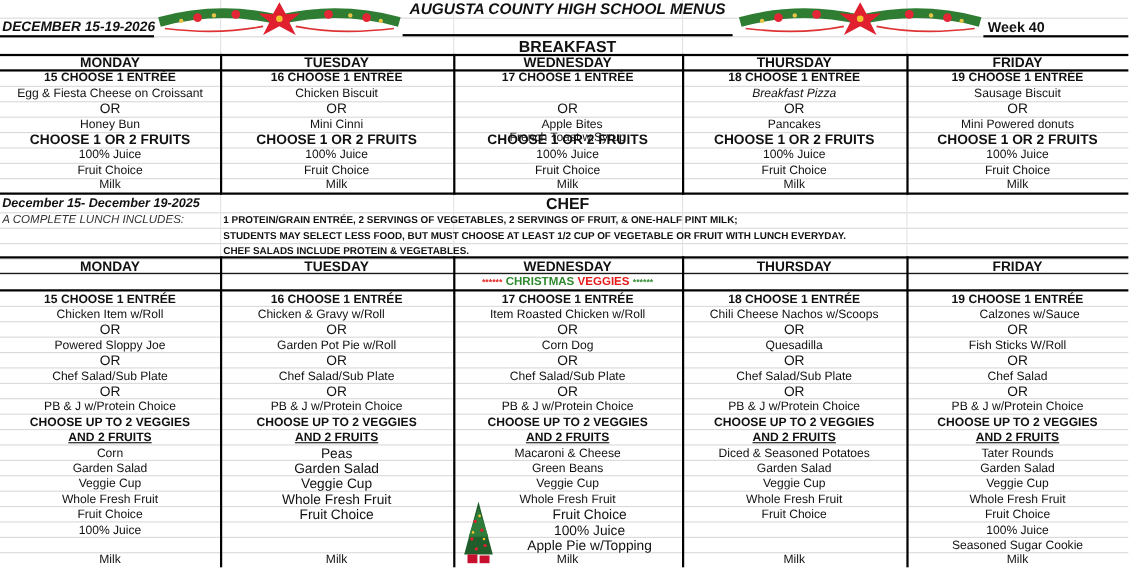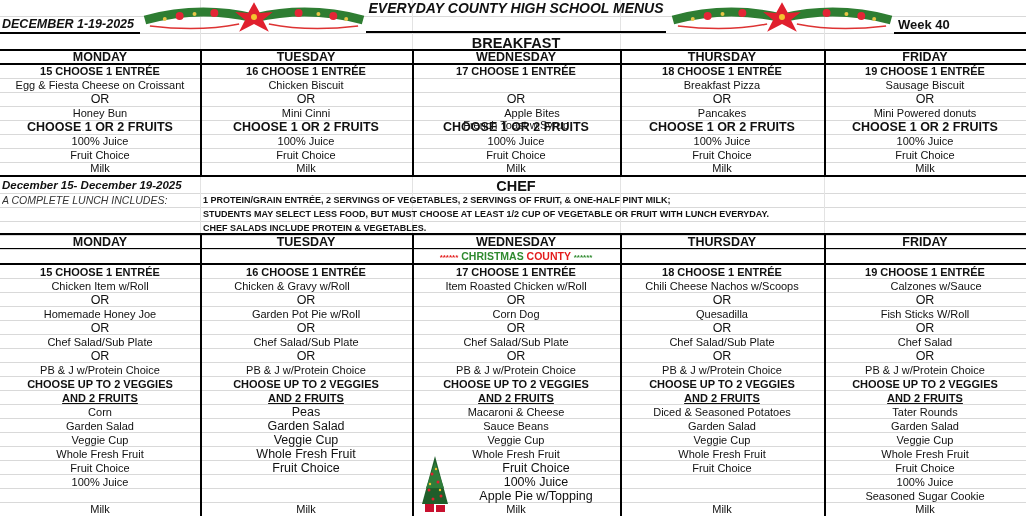"EVERYDAY COUNTY HIGH SCHOOL MENUS" div.cell { text: EVERYDAY -> AUGUSTA }
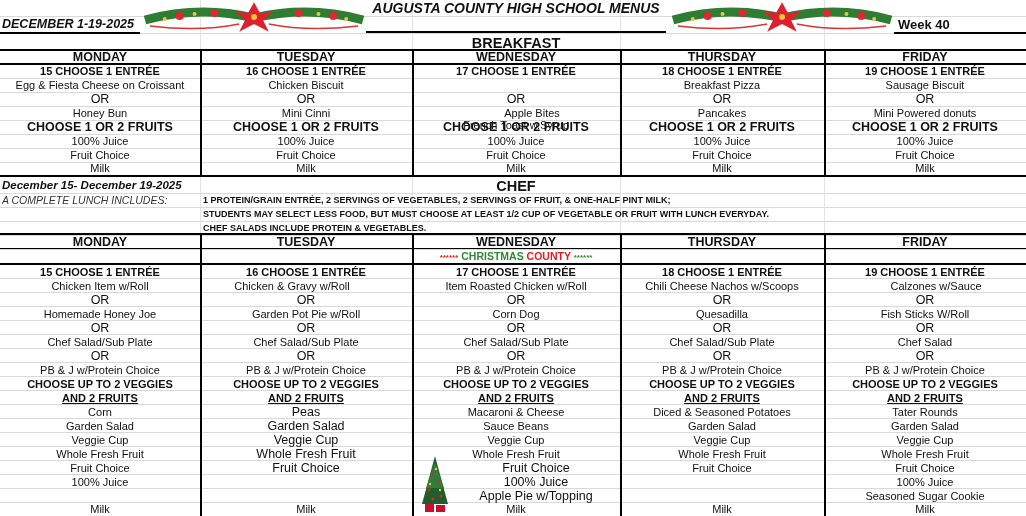"DECEMBER 1-19-2025" div.cell { text: 1-19-2025 -> 15-19-2026 }
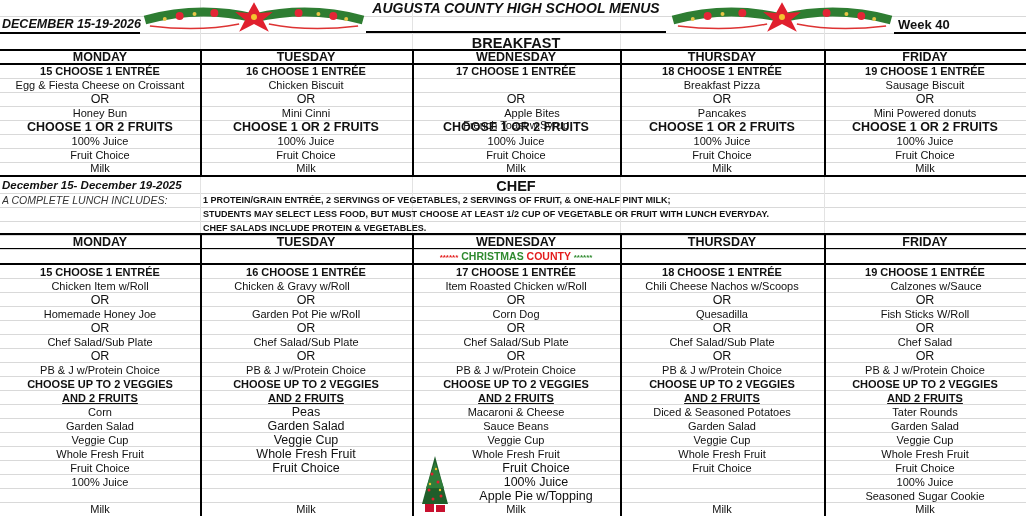"Breakfast Pizza" div.cell { font-style: none -> italic }
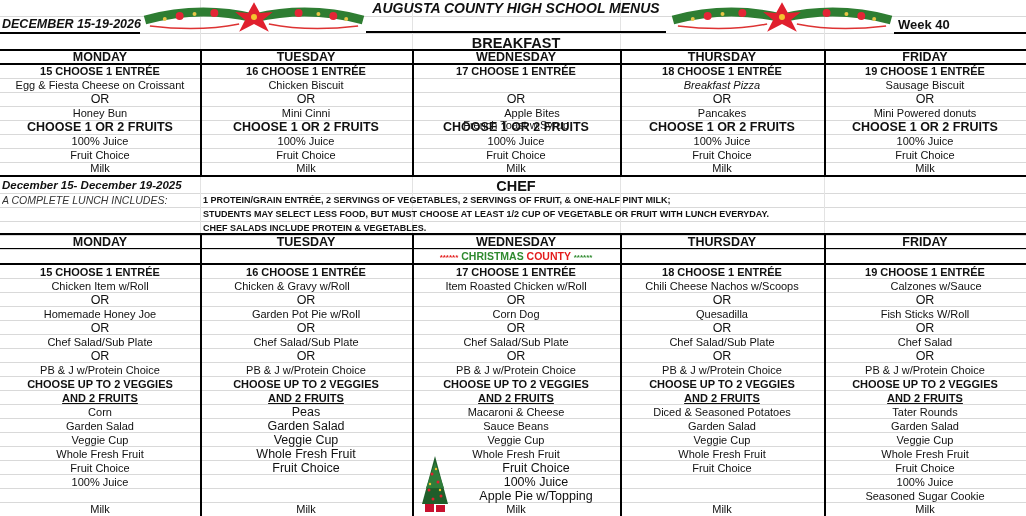"Apple Bites" div.cell { left: 416px -> 404px }
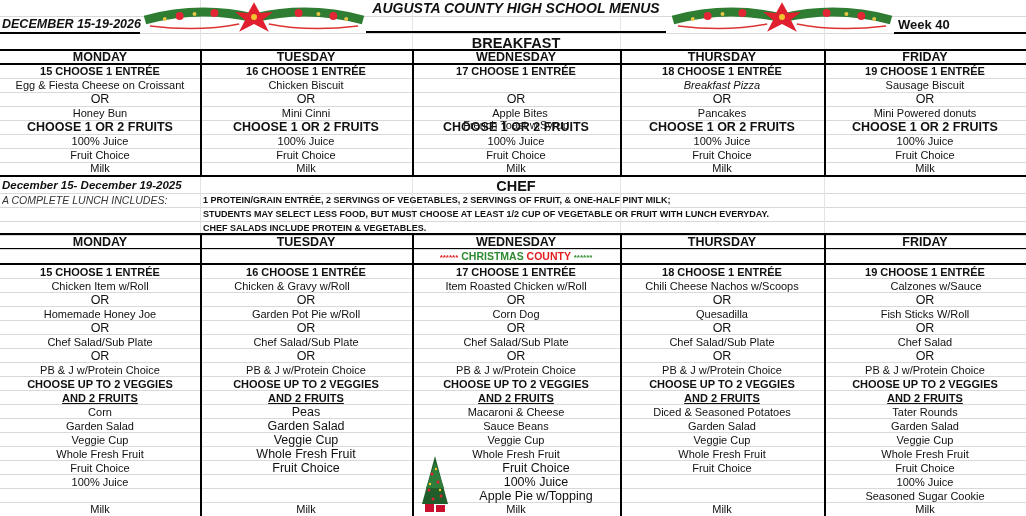"COUNTY" span { text: COUNTY -> VEGGIES }
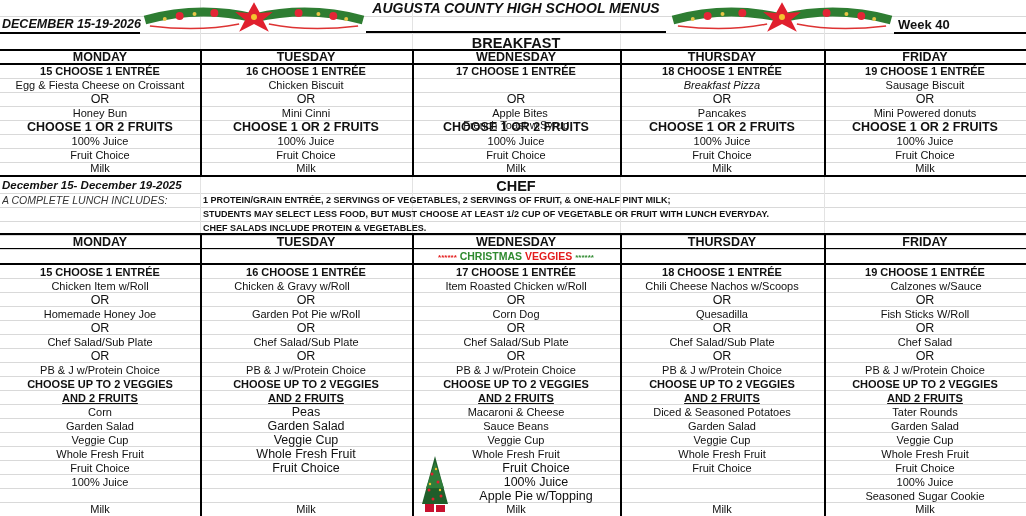"Homemade Honey Joe" div.cell { text: Homemade Honey -> Powered Sloppy }
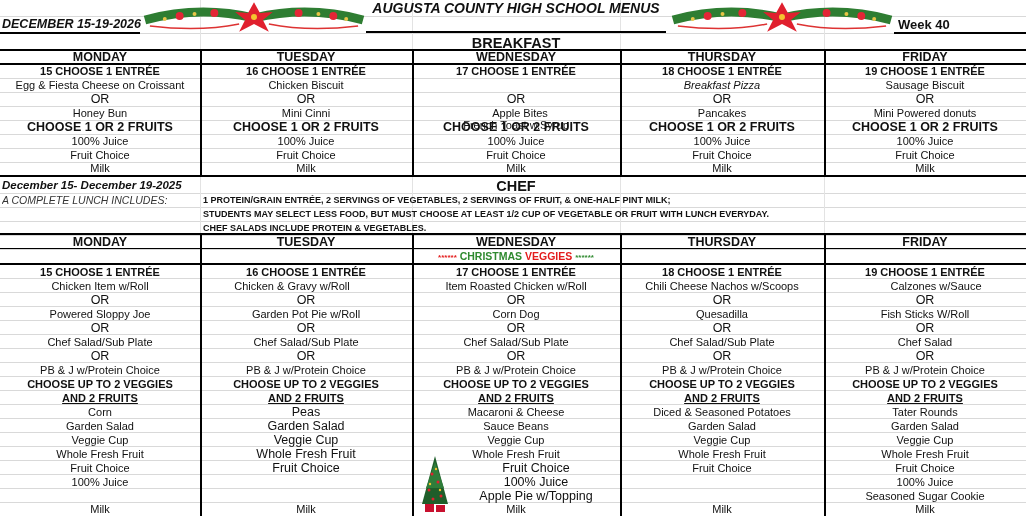"Sauce Beans" div.cell { text: Sauce -> Green }
